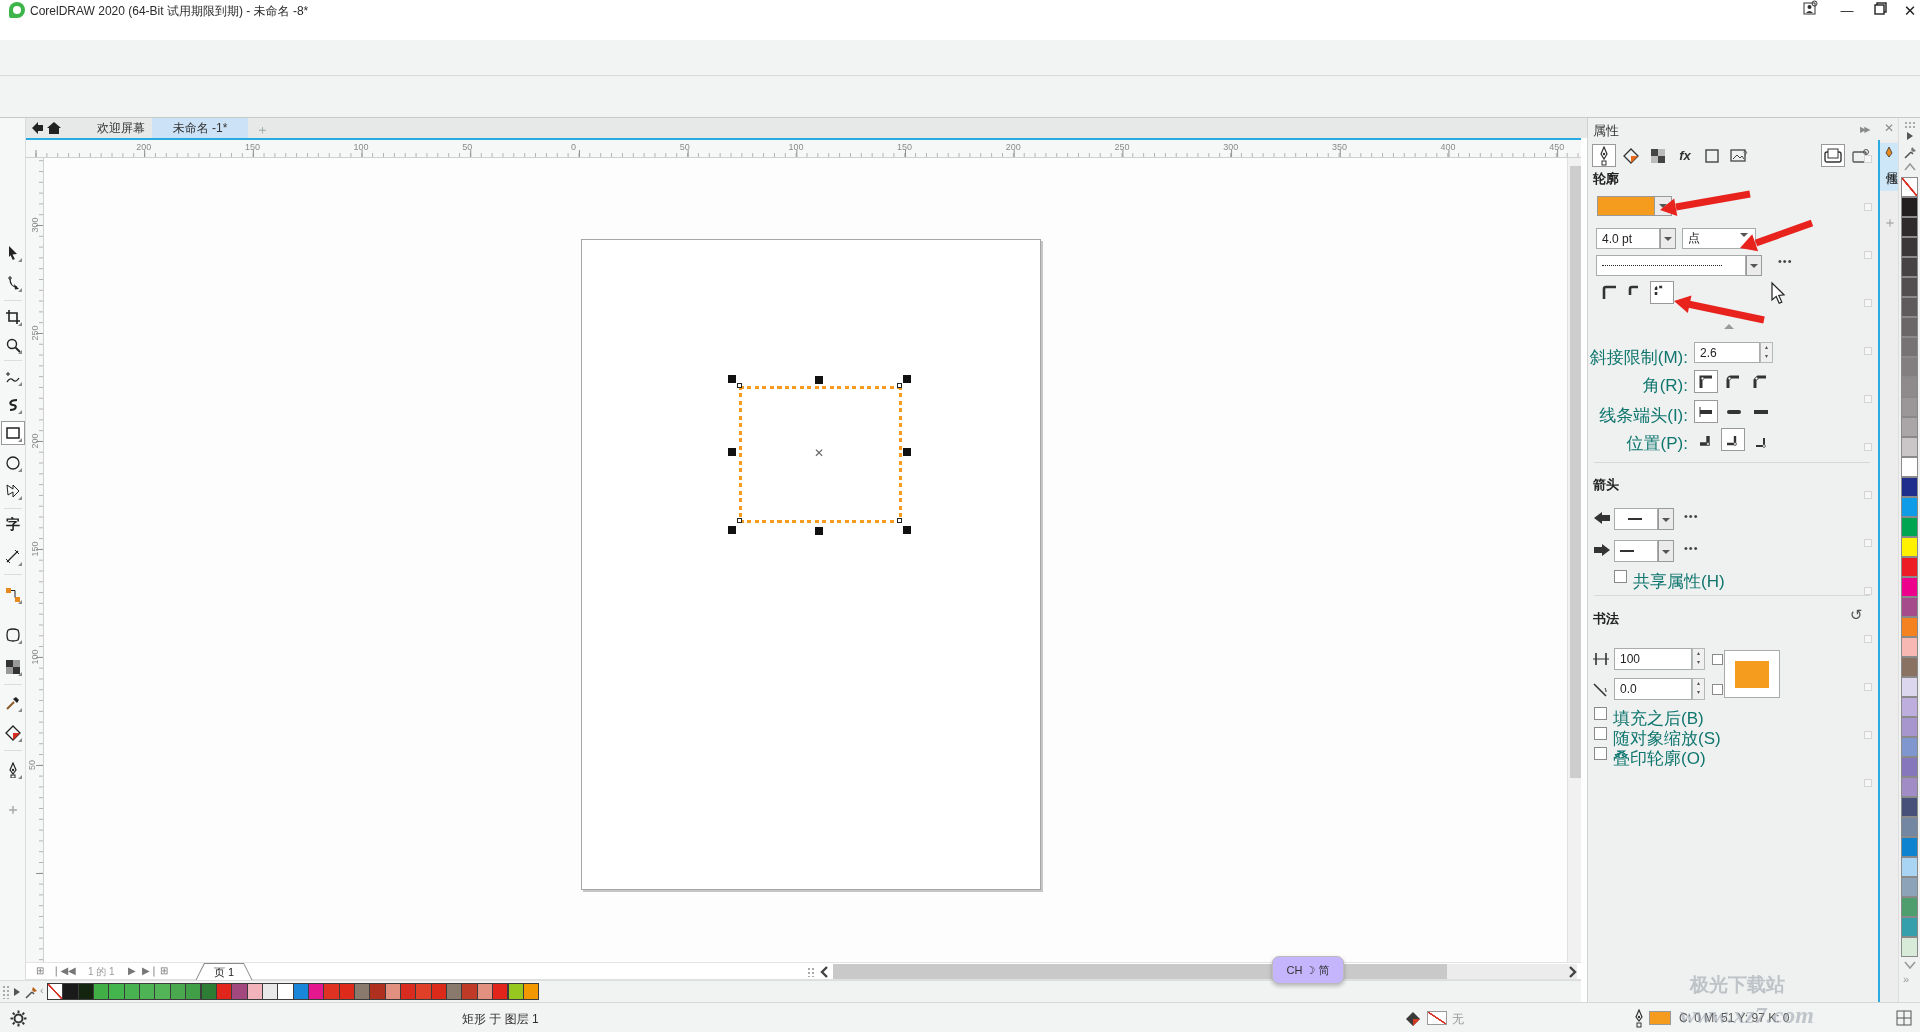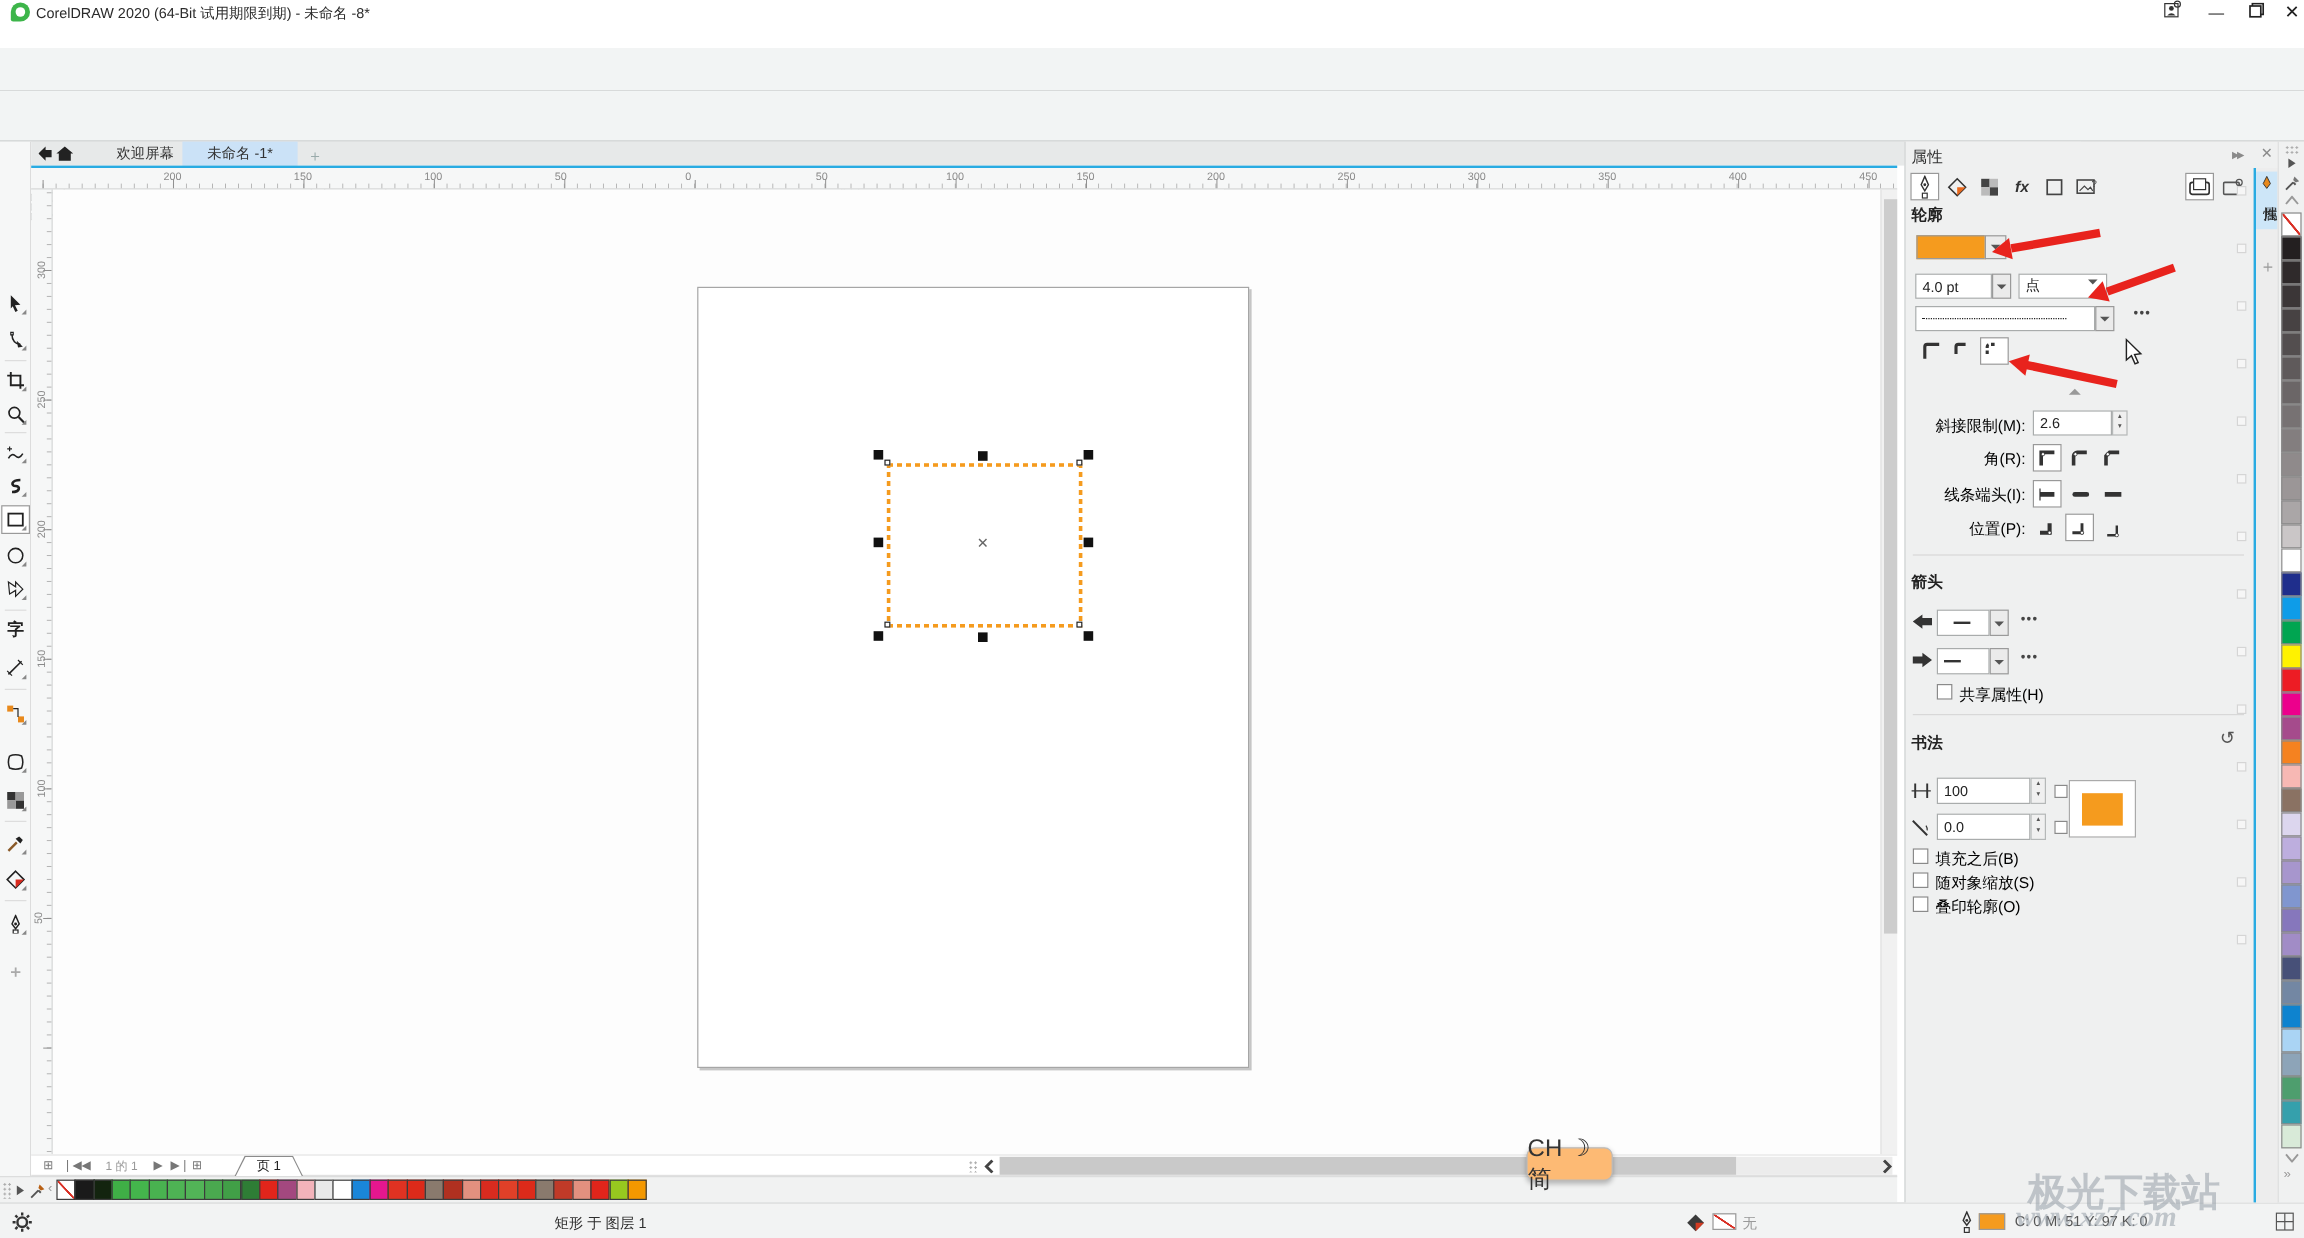"斜接限制(M):" .docker .lbl { color: #000000 -> #0f766e; font-size: 13px -> 17px }
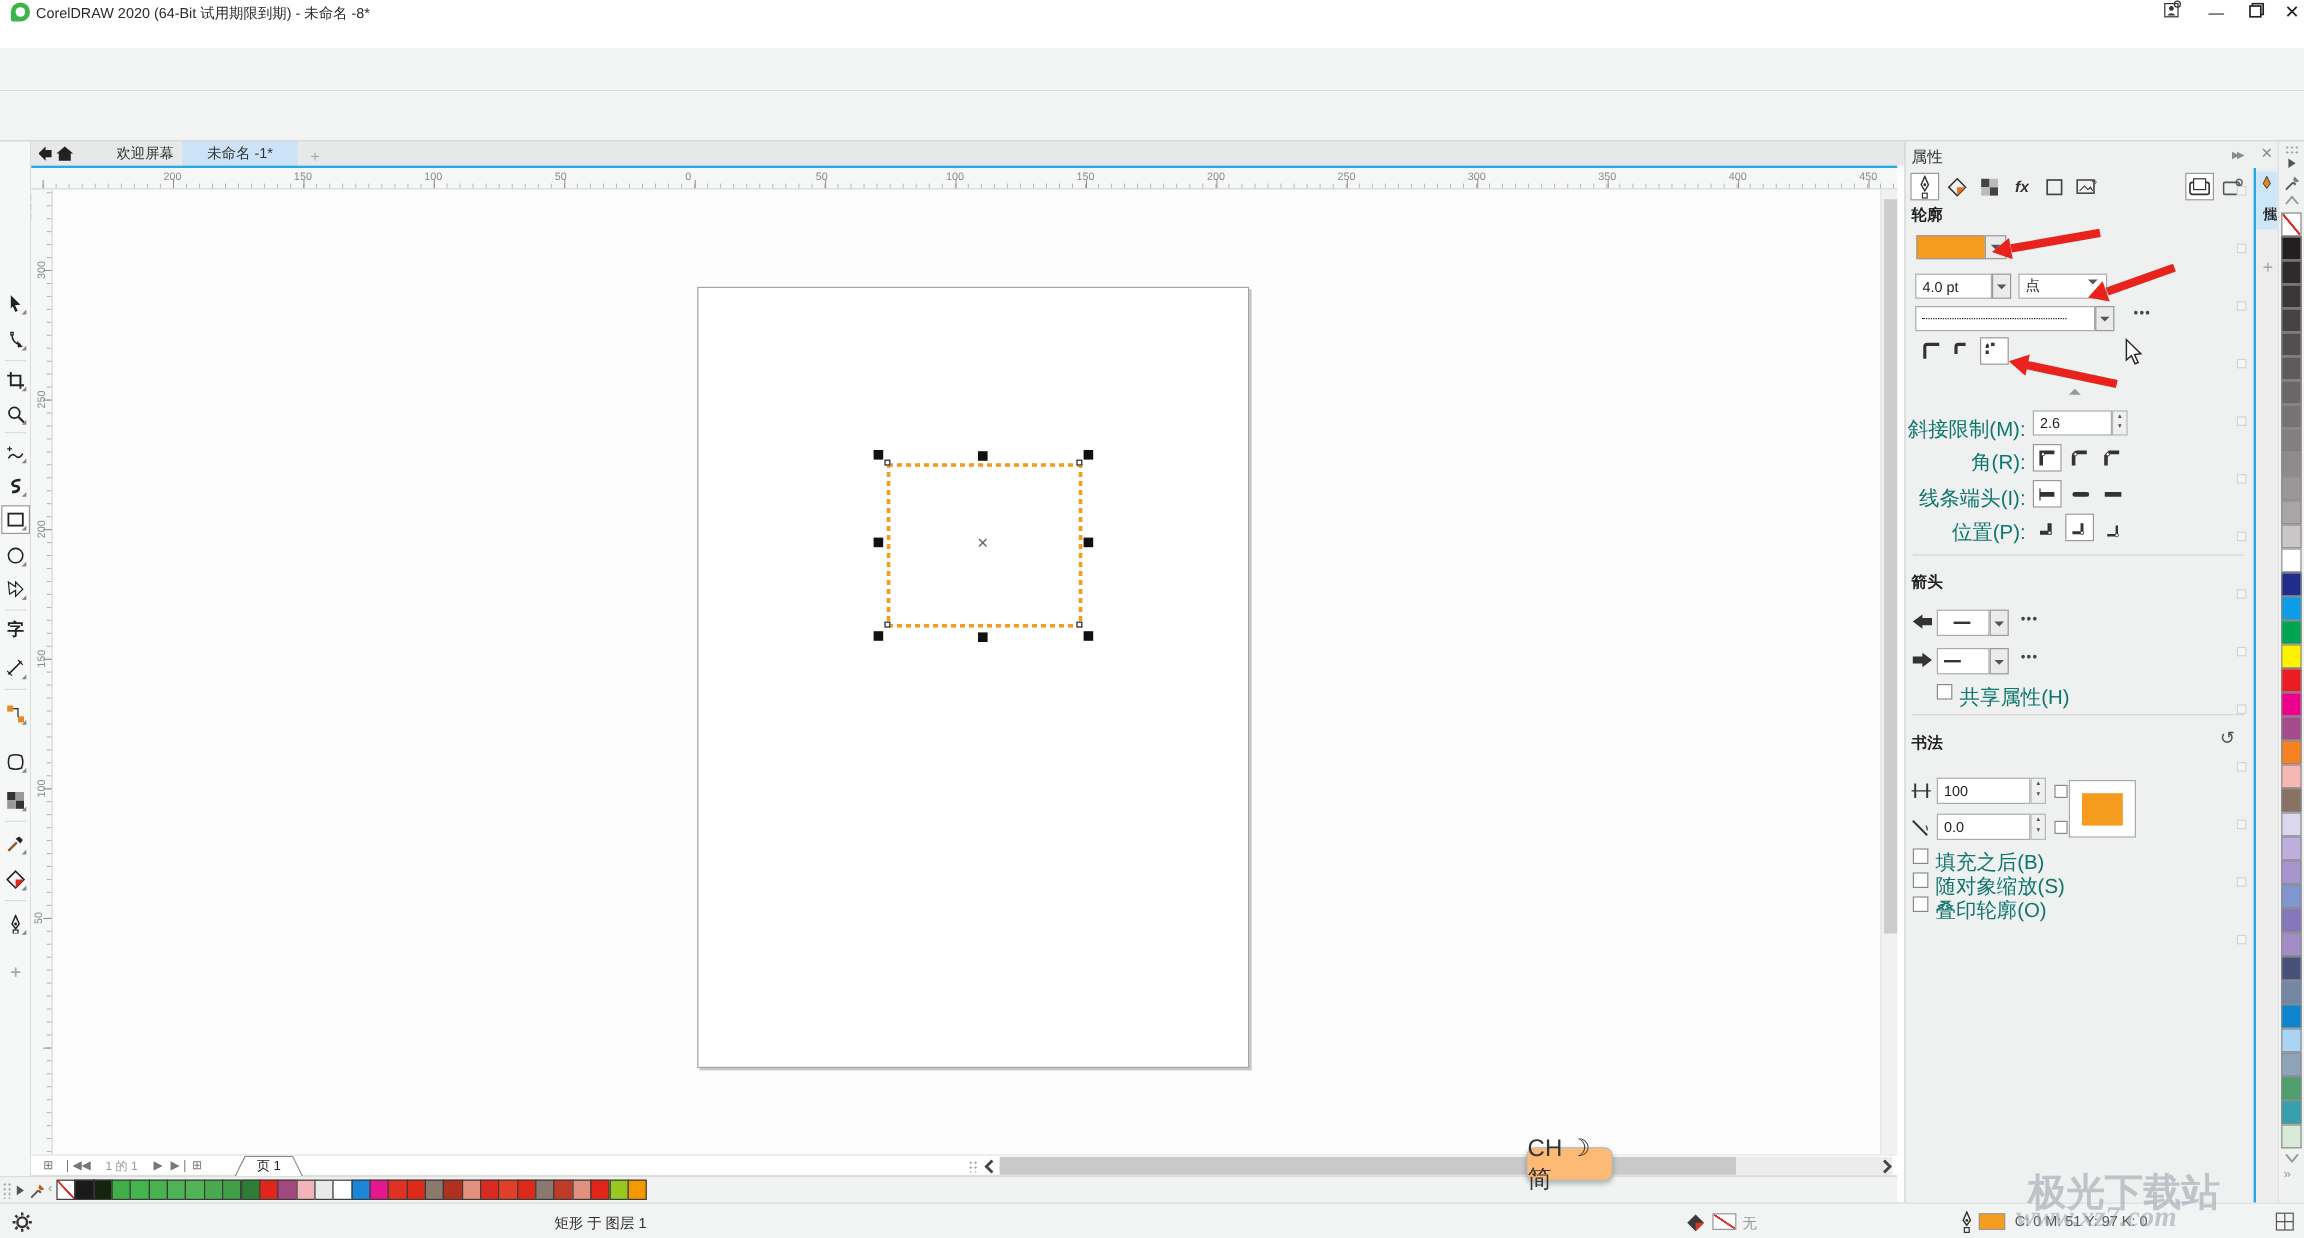"CH ☽ 简" .ime { background: #fdba74 -> #c4b5fd; font-size: 20px -> 11px }
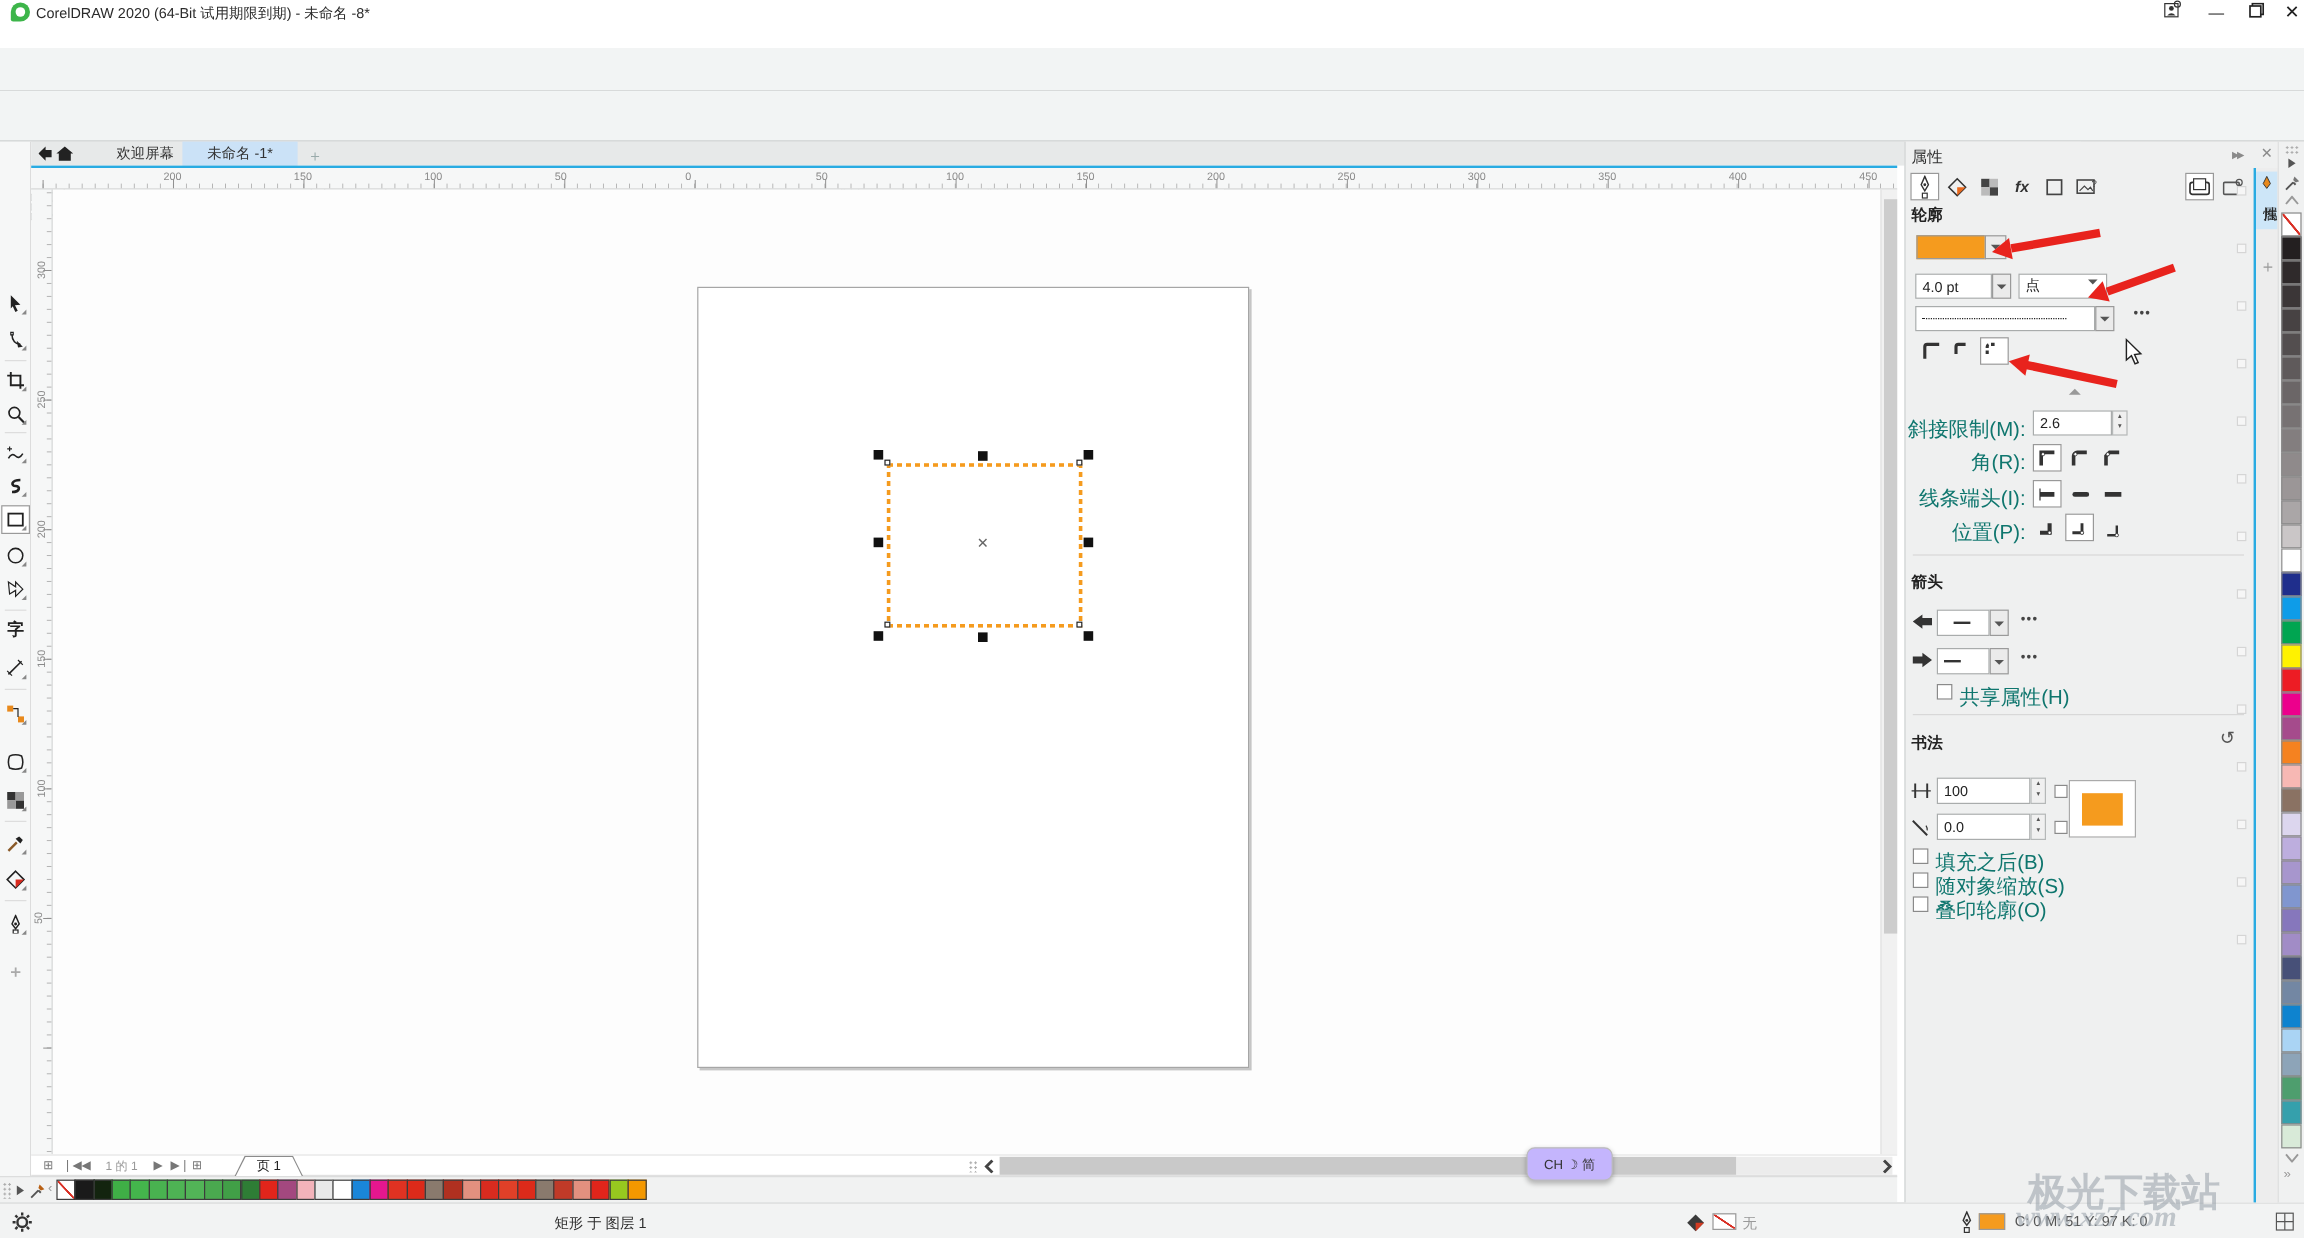"极光下载站" div.faint { font-size: 32px -> 19px }
